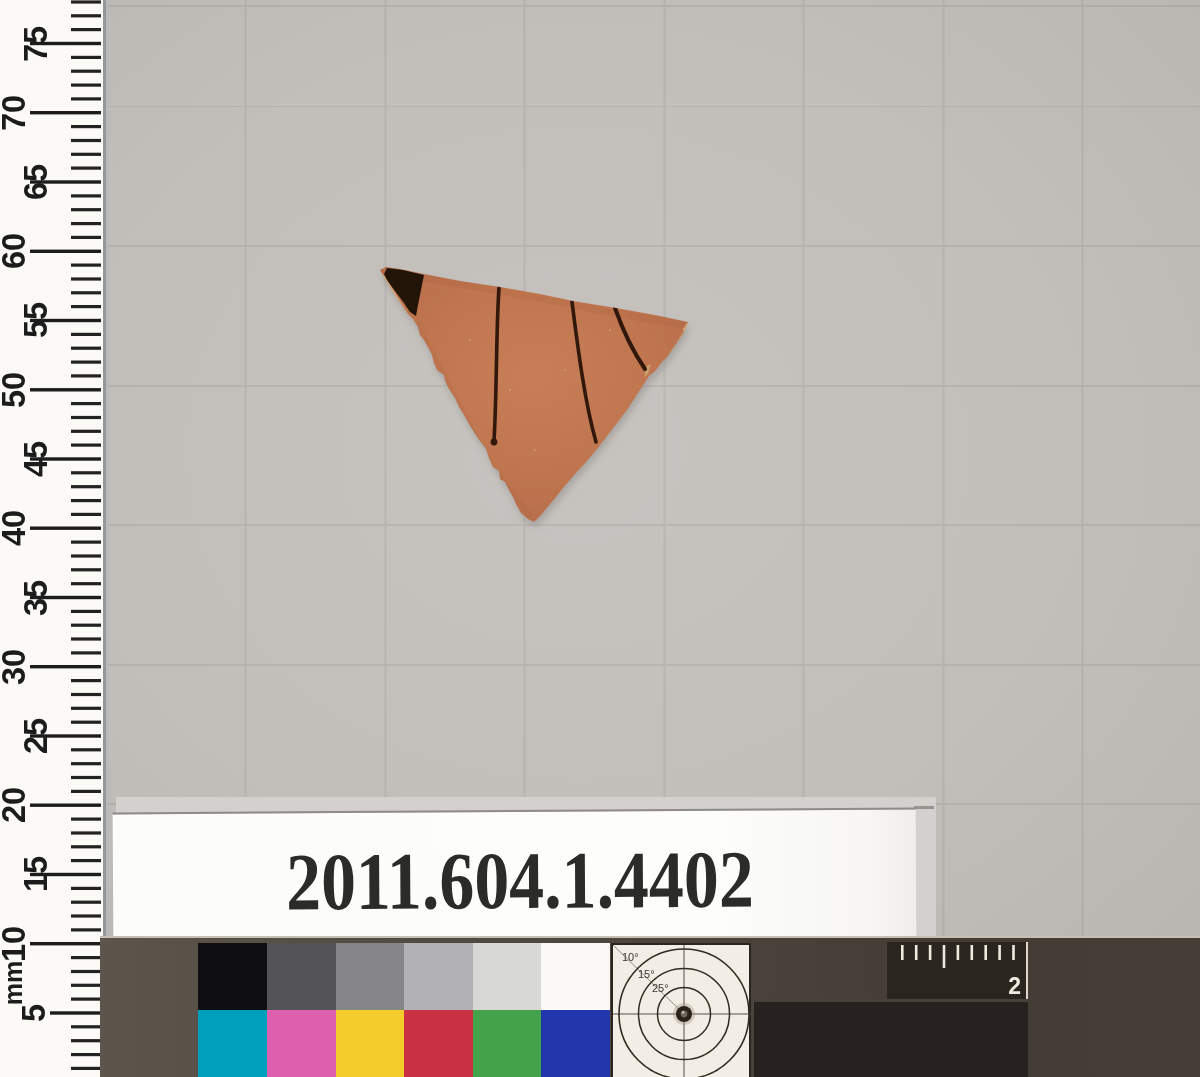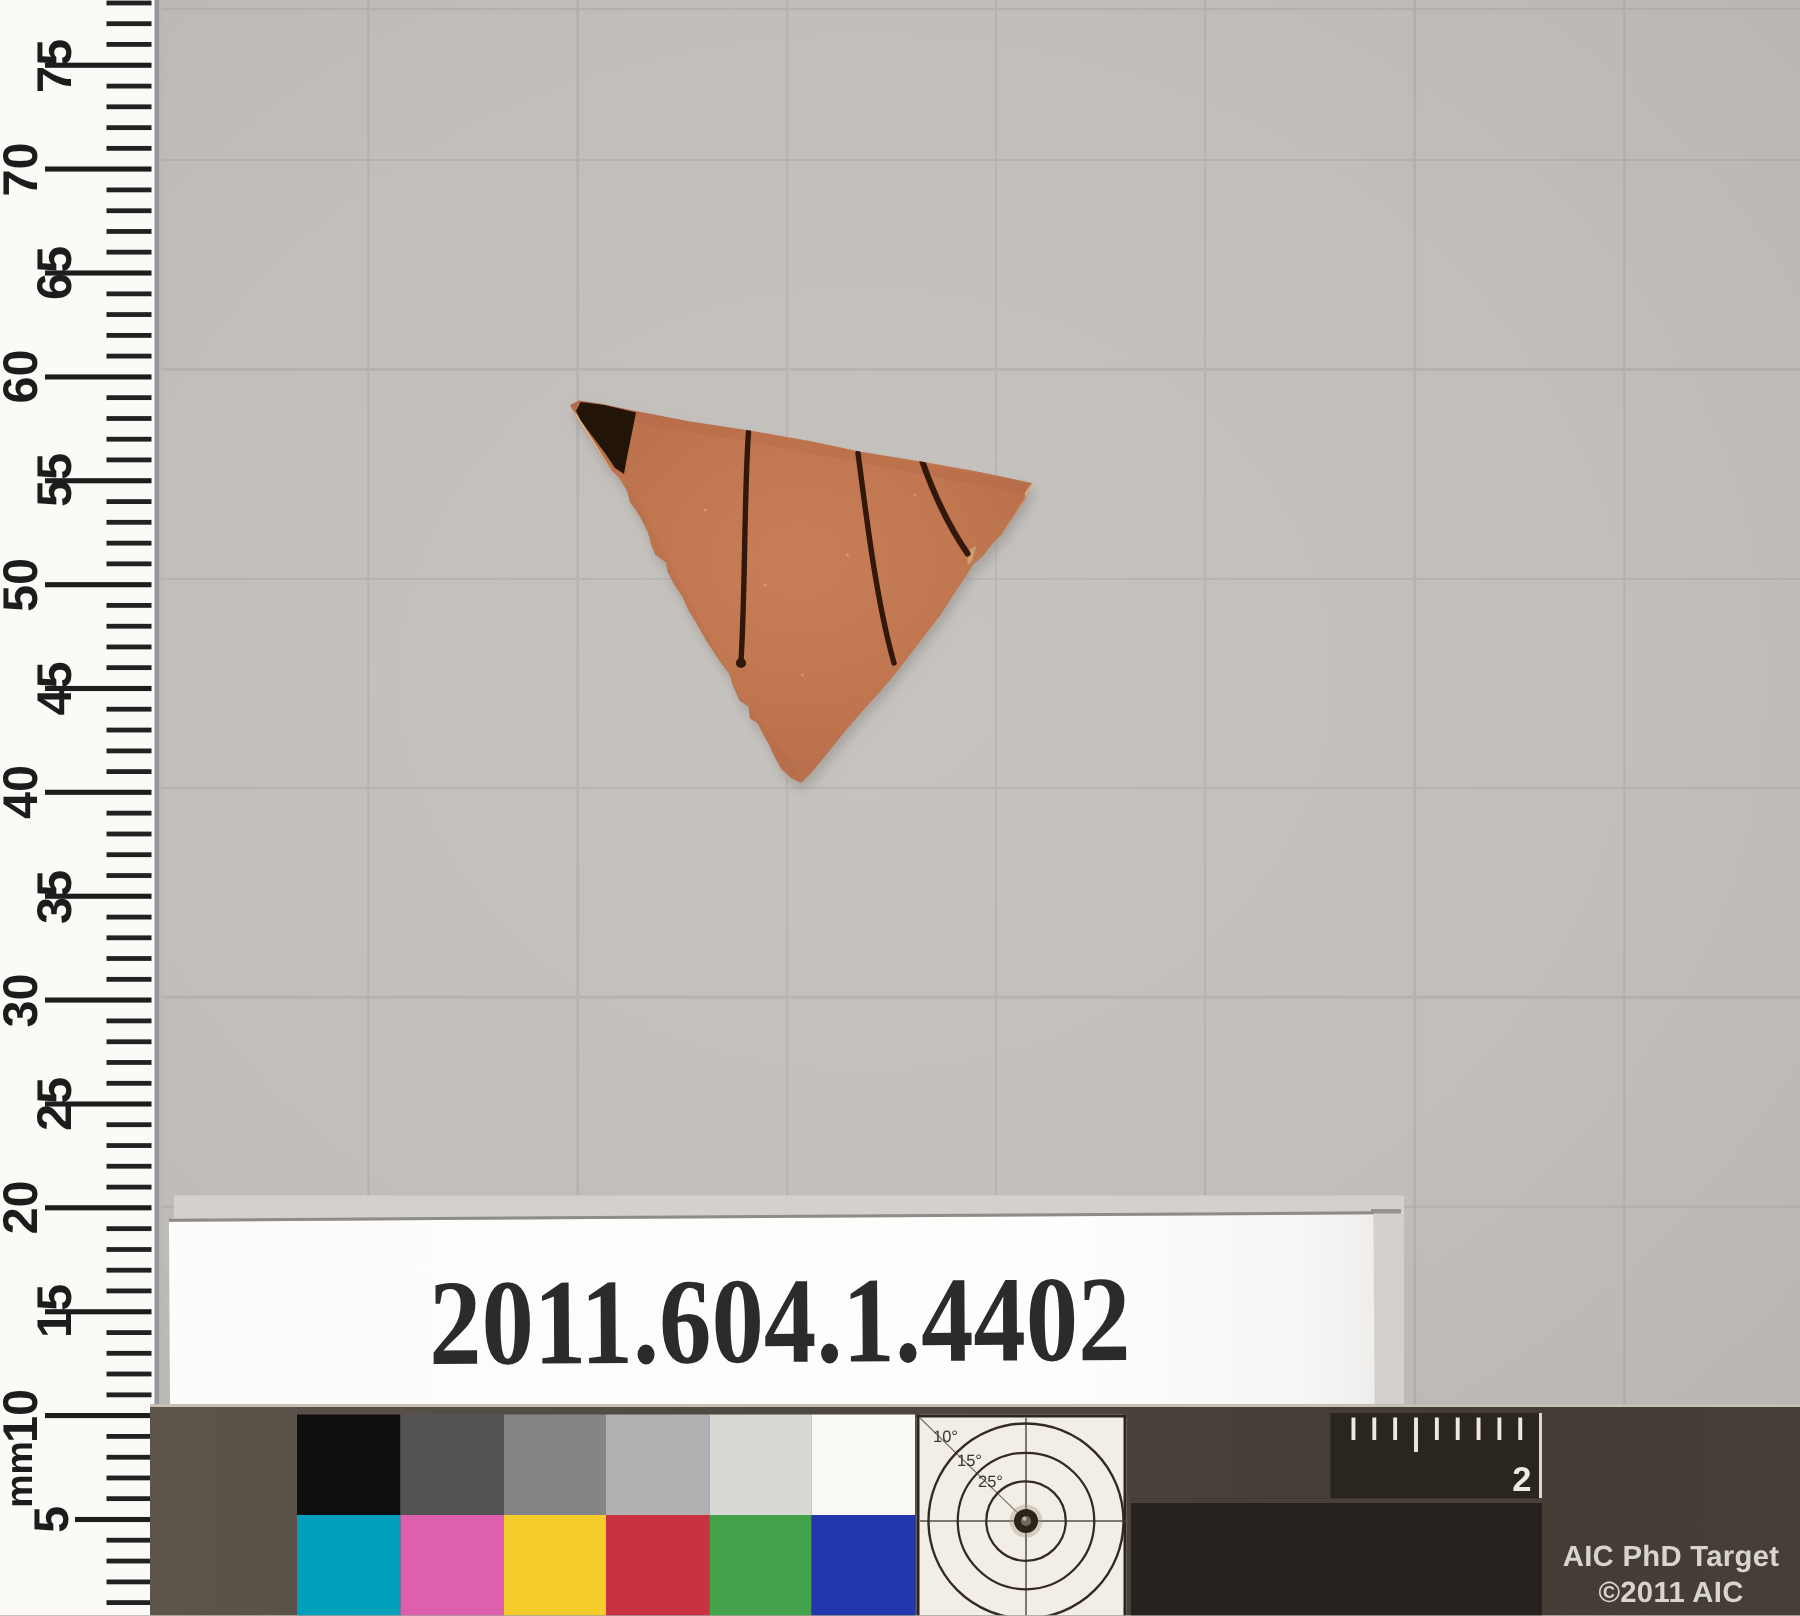"AIC PhD Target" div { html: <div>AIC PhD Target<br>©2011 AIC</div> -> none }
